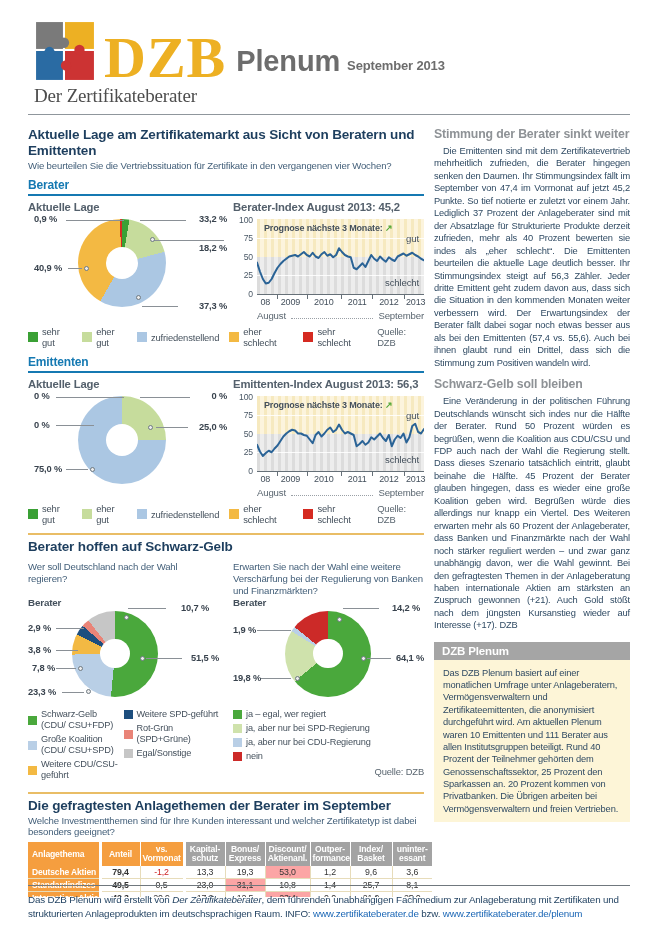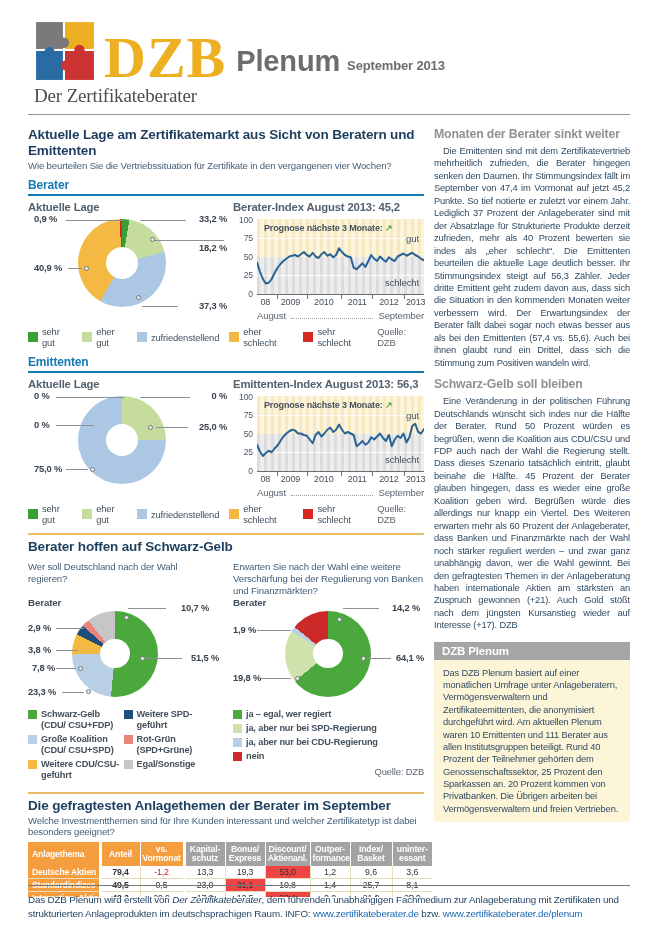"Monaten der Berater sinkt weiter" div.art-title { text: Monaten -> Stimmung }
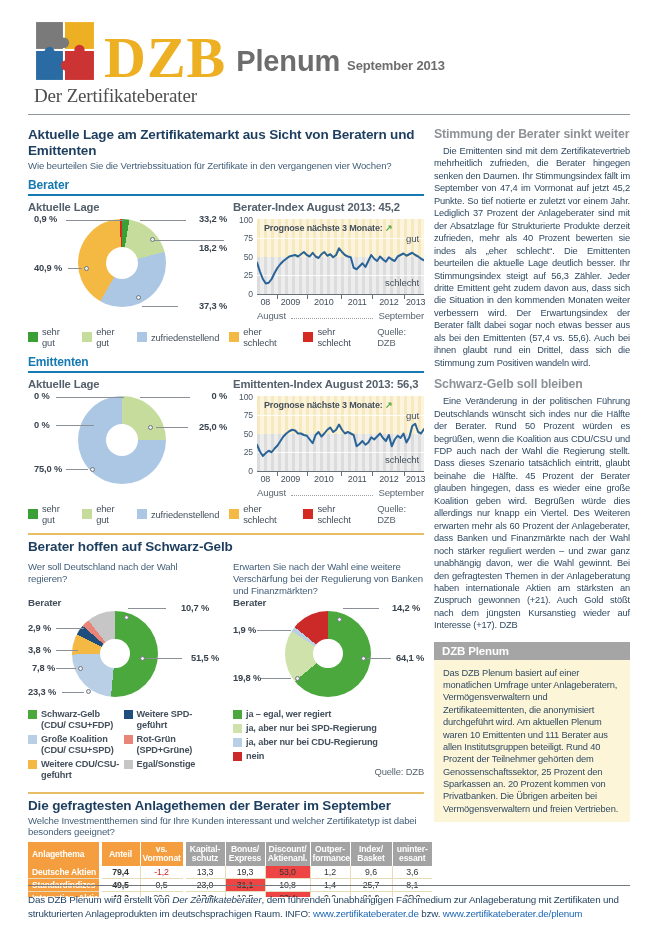"Schwarz-Gelb (CDU/ CSU+FDP)" .legend2 .lg { align-items: flex-start -> center; font-weight: bold -> none }
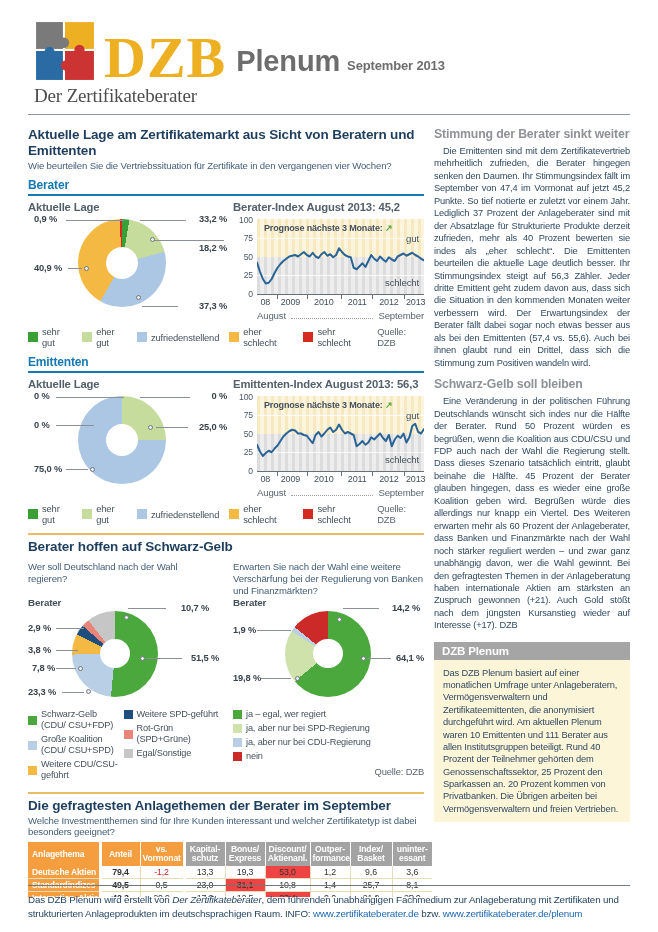"53,0" .topics-table td.hl { background: #ef4444 -> #fca5a5 }
